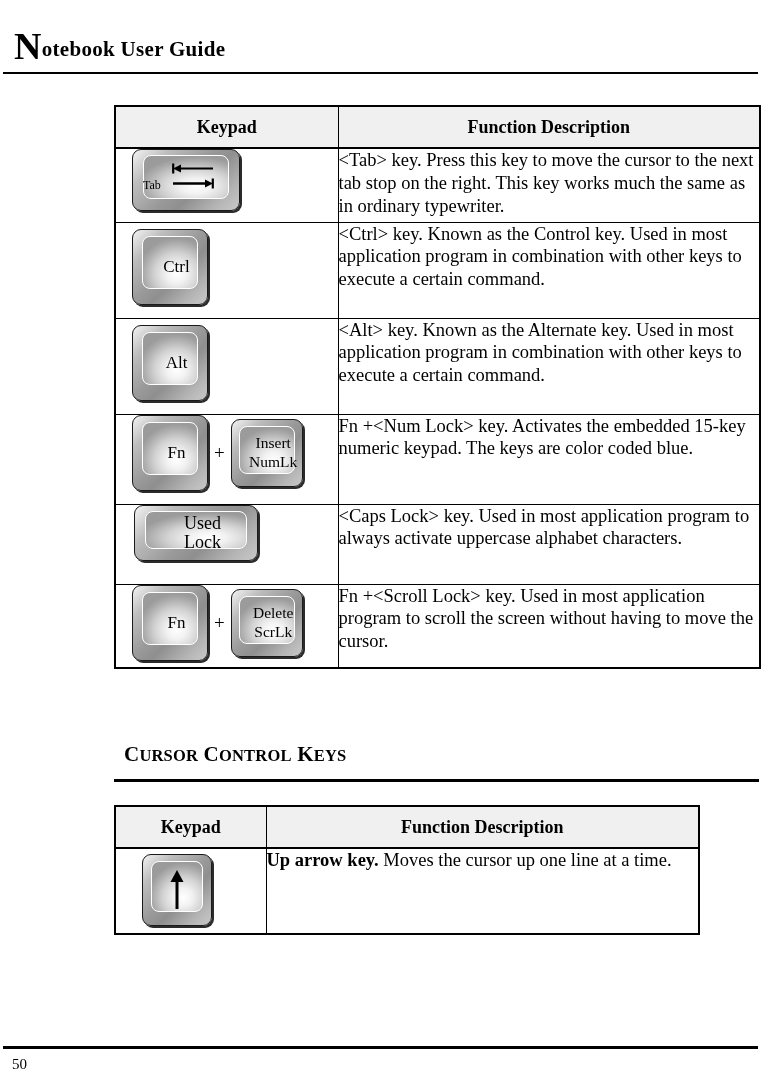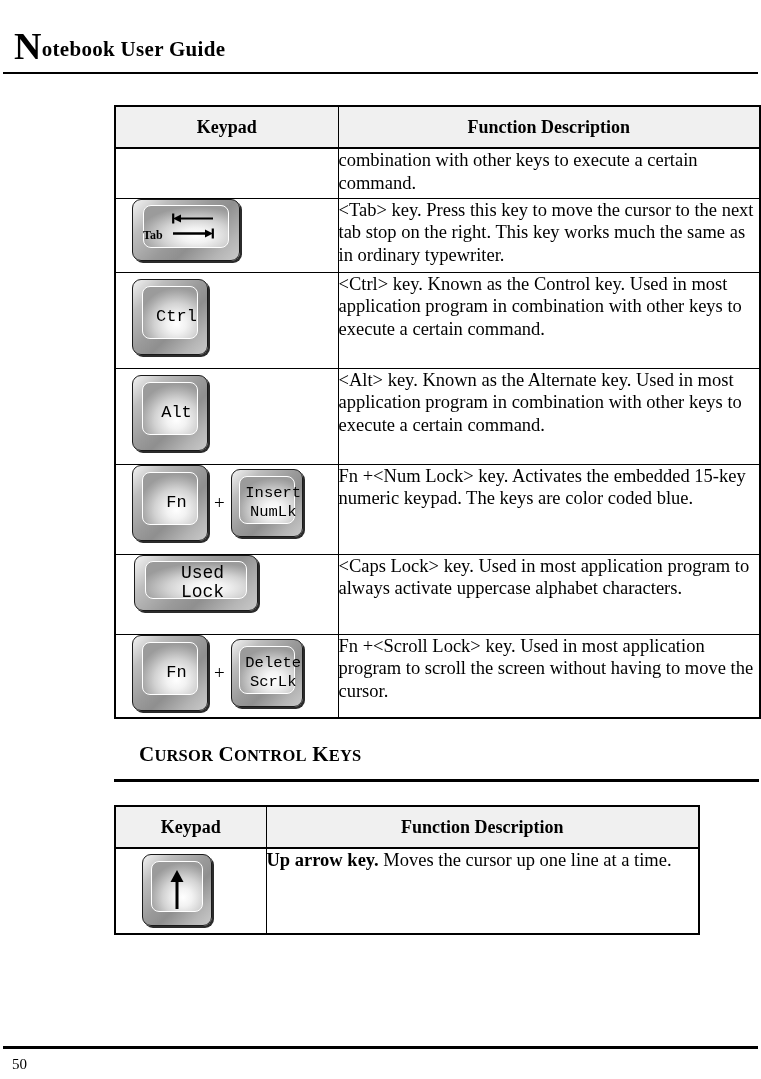"combination with other keys to" tr { html: <tr> <td></td> <td>combination with other keys to execute a certain command.</td> </tr> -> none }
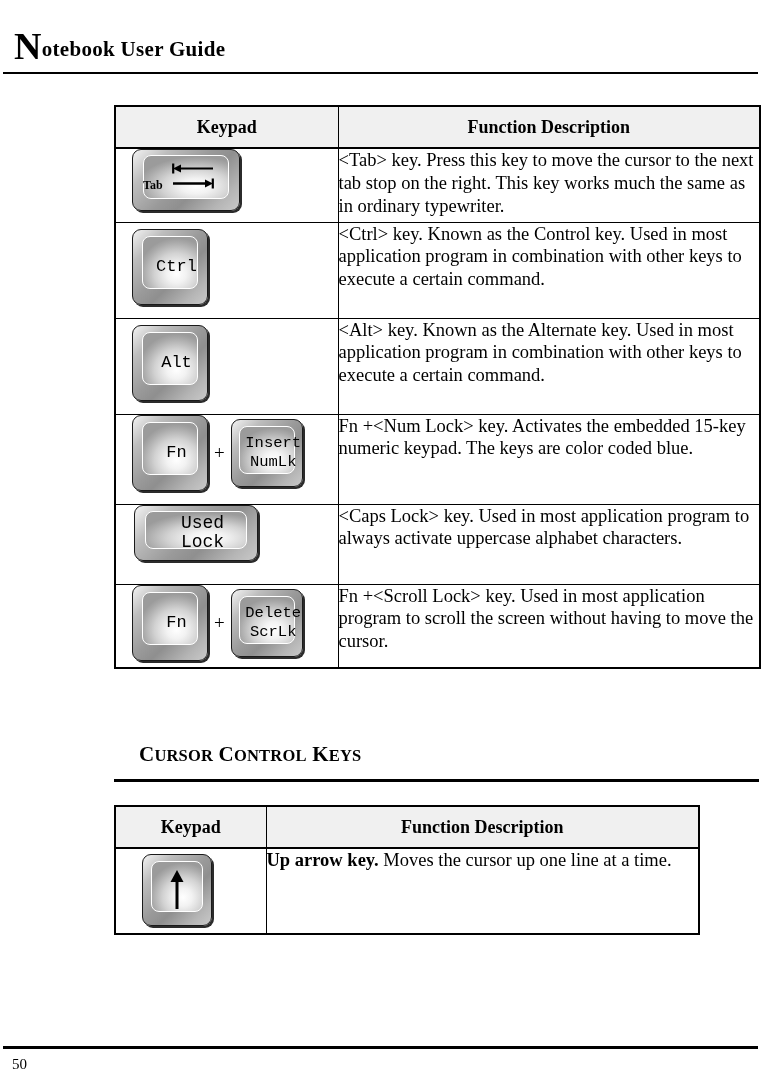"Tab" .tab-legend { font-weight: bold -> none }
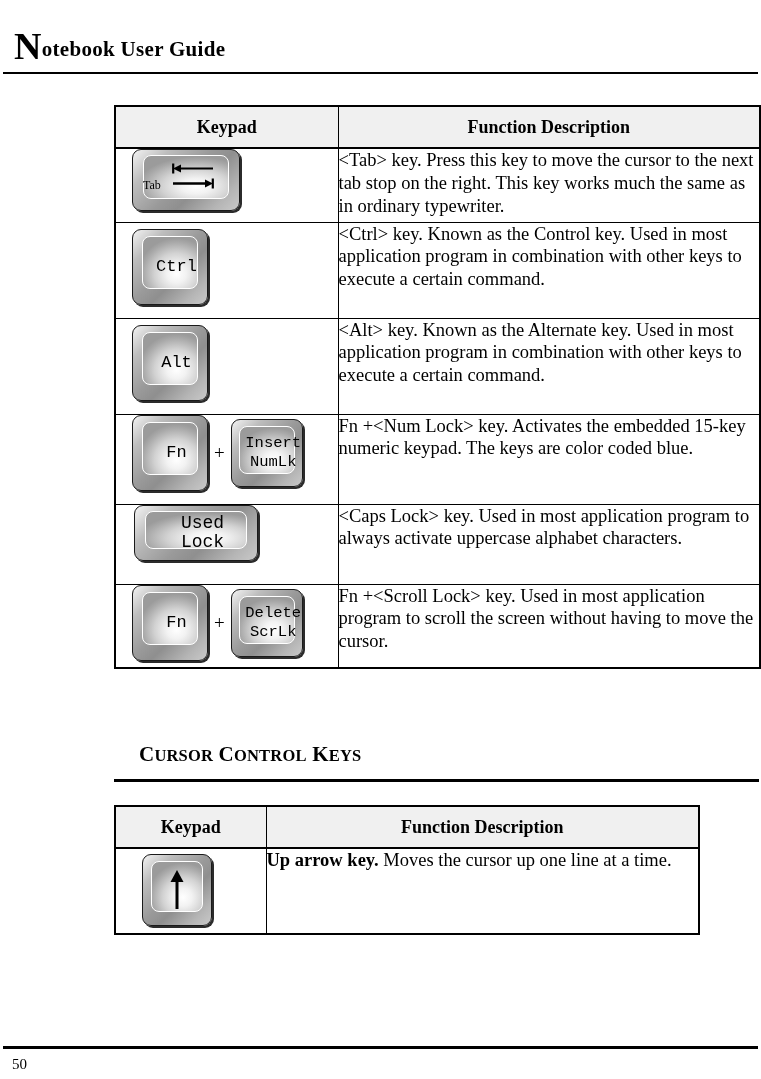"Ctrl" .keycap .legend { font-family: Liberation Mono, monospace -> Liberation Serif, serif }
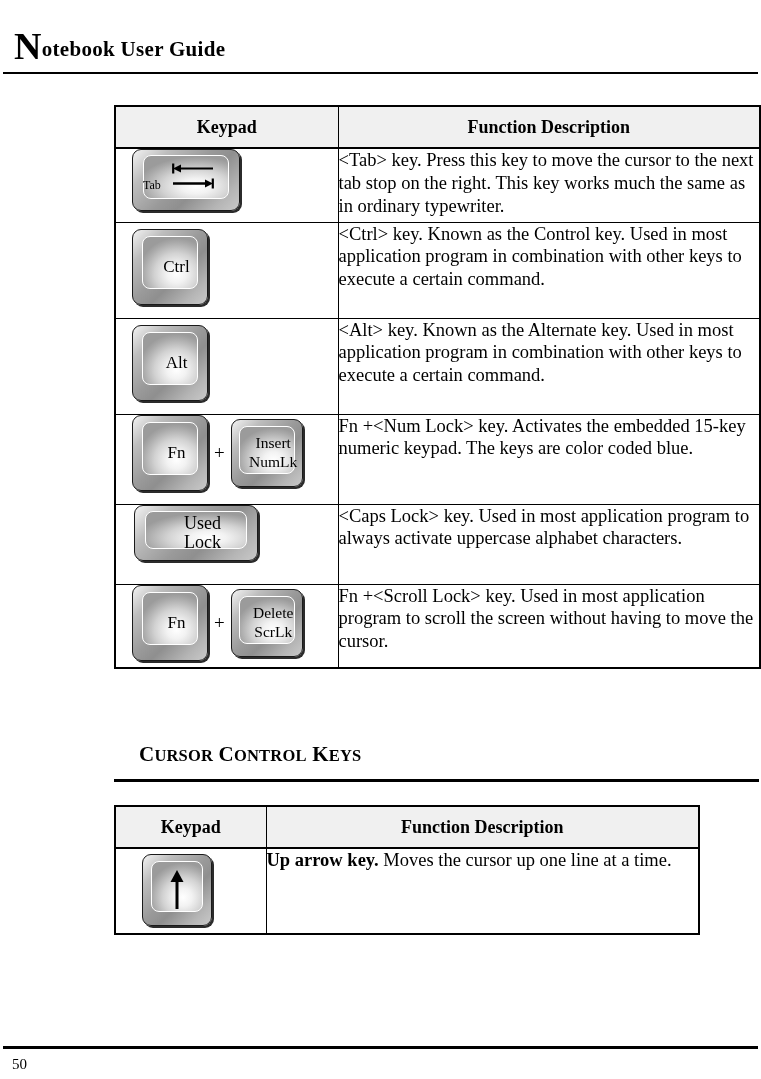"CURSOR CONTROL KEYS" .section-heading { margin-left: 15px -> none }
